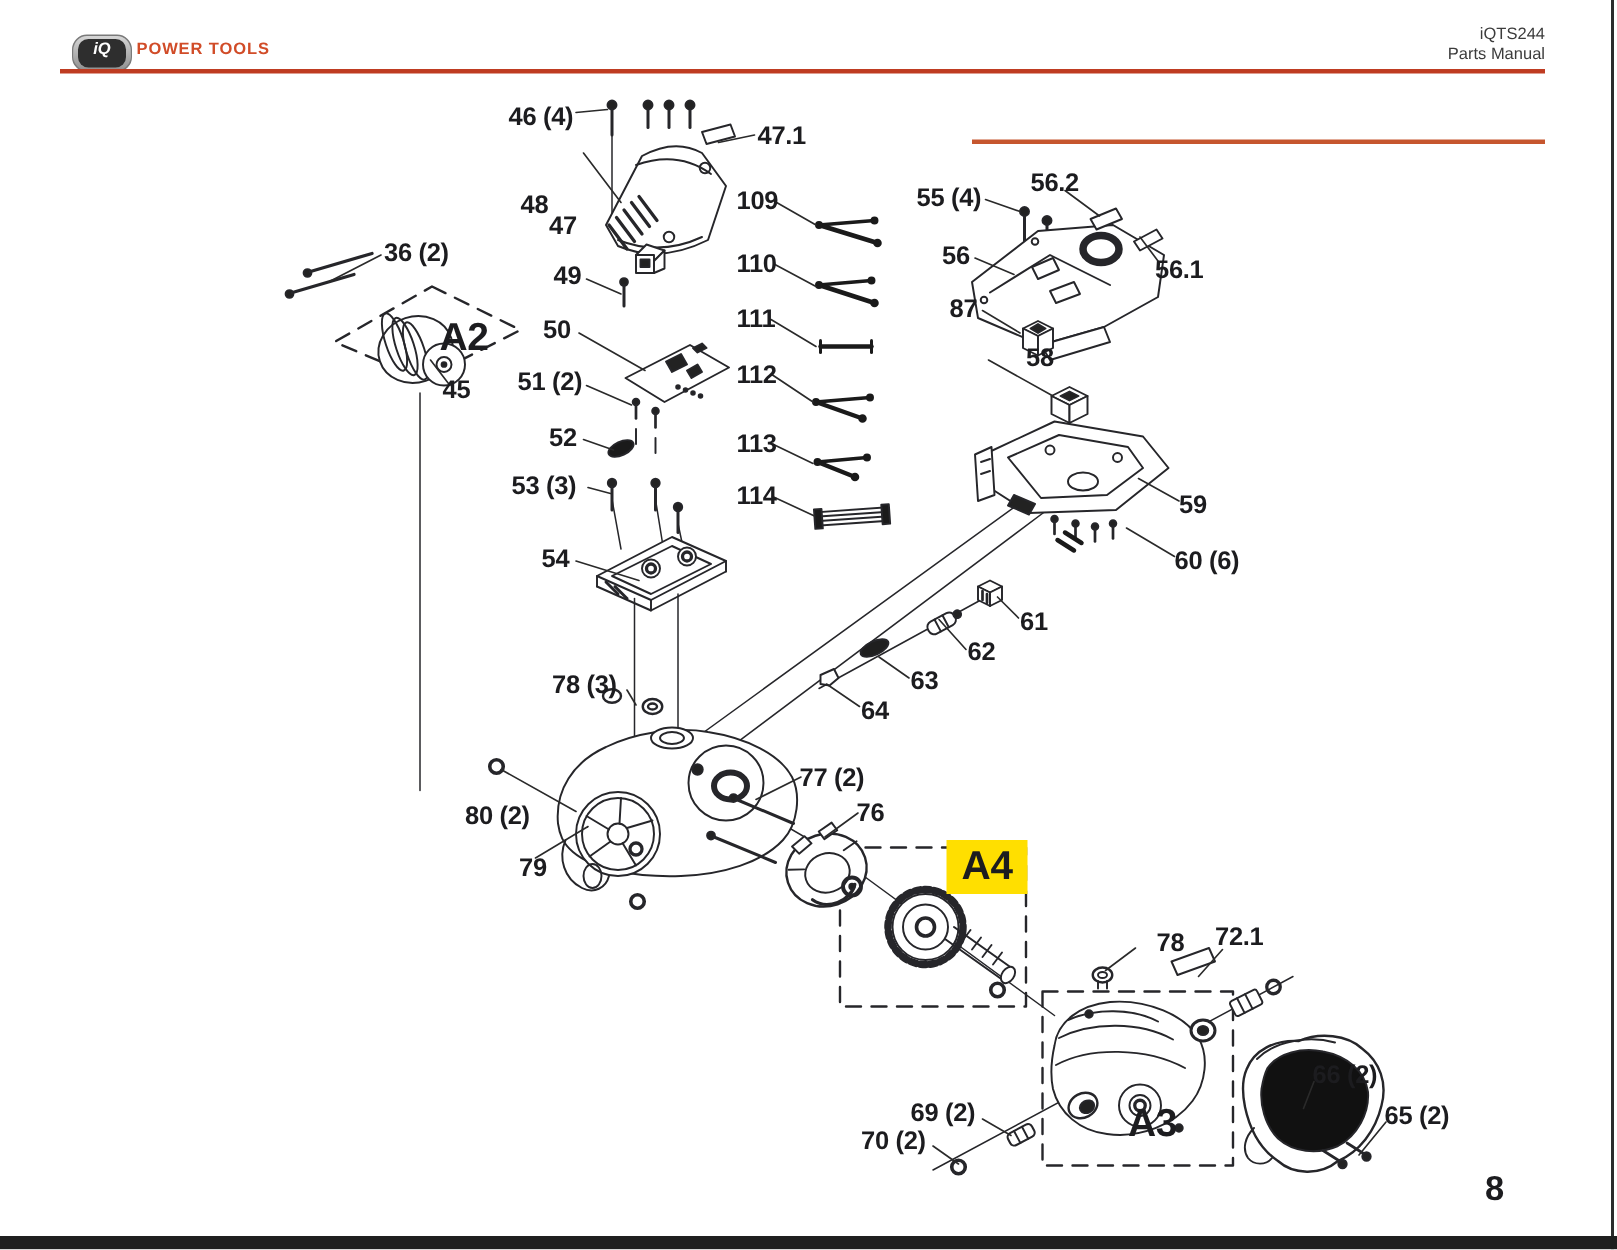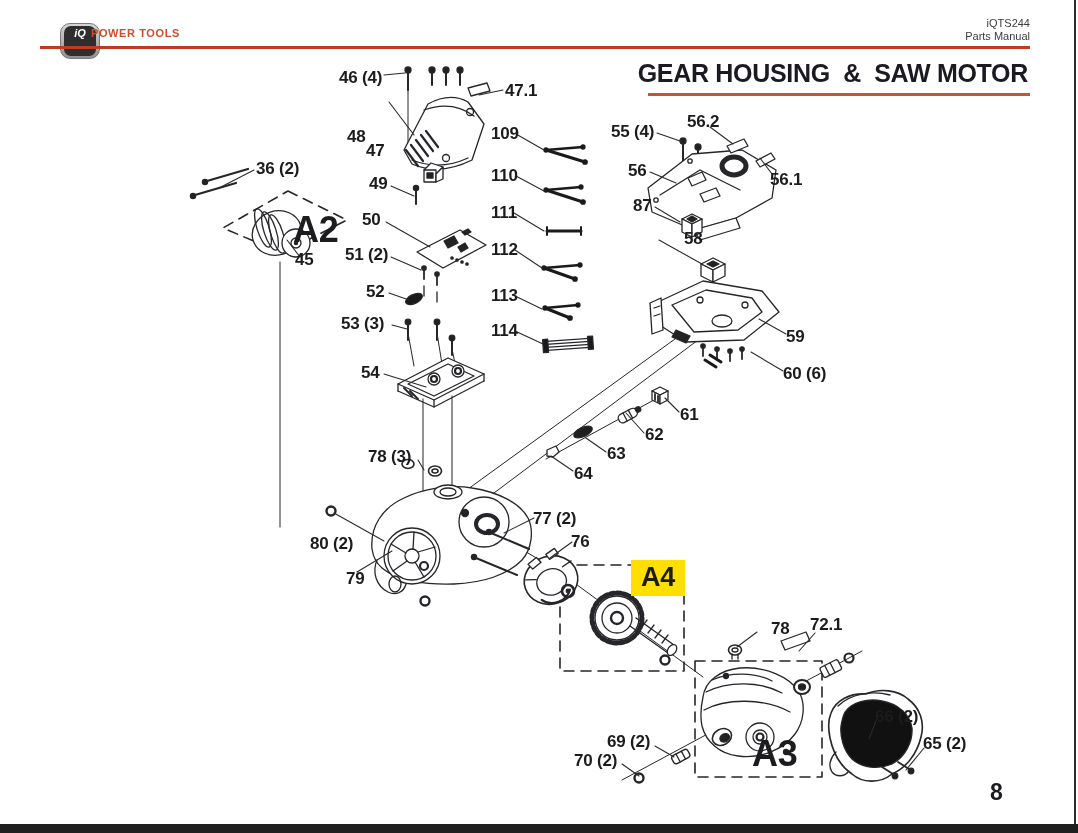"iQ" #logo-pill { height: 36px -> 25px; left: 60px -> 48px }
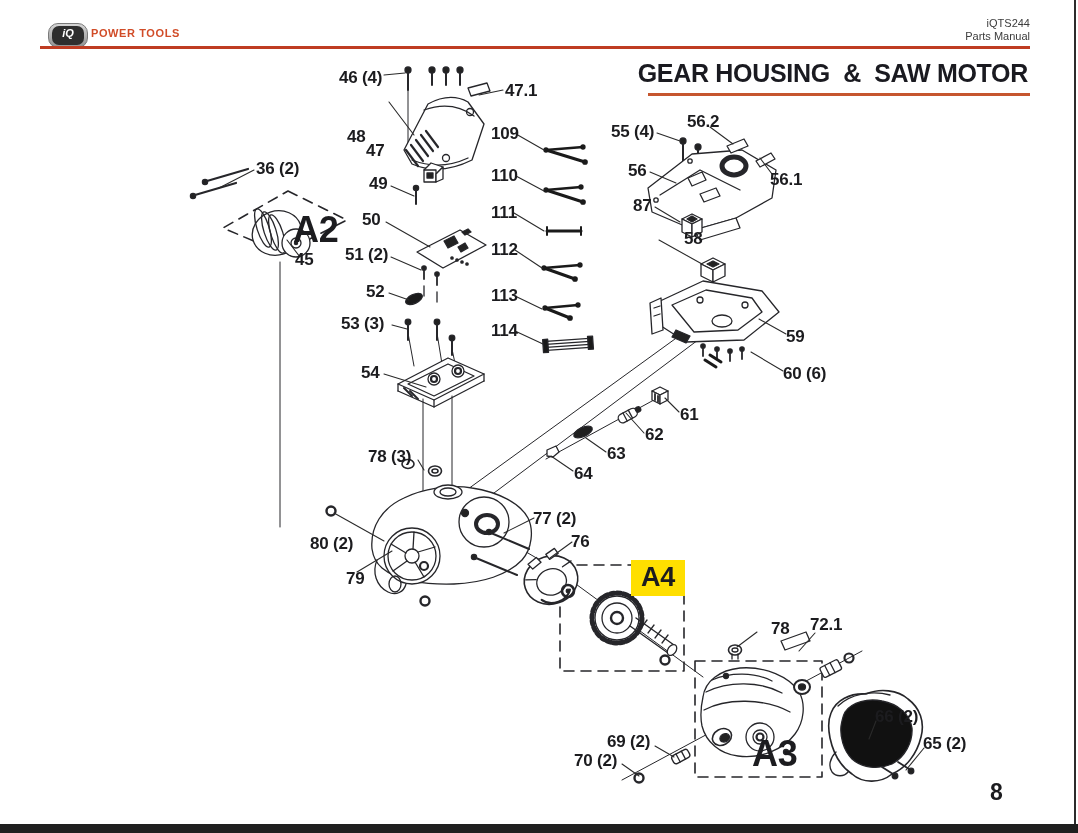"GEAR HOUSING & SAW MOTOR" div { html: <div>GEAR HOUSING &amp; SAW MOTOR</div> -> none }
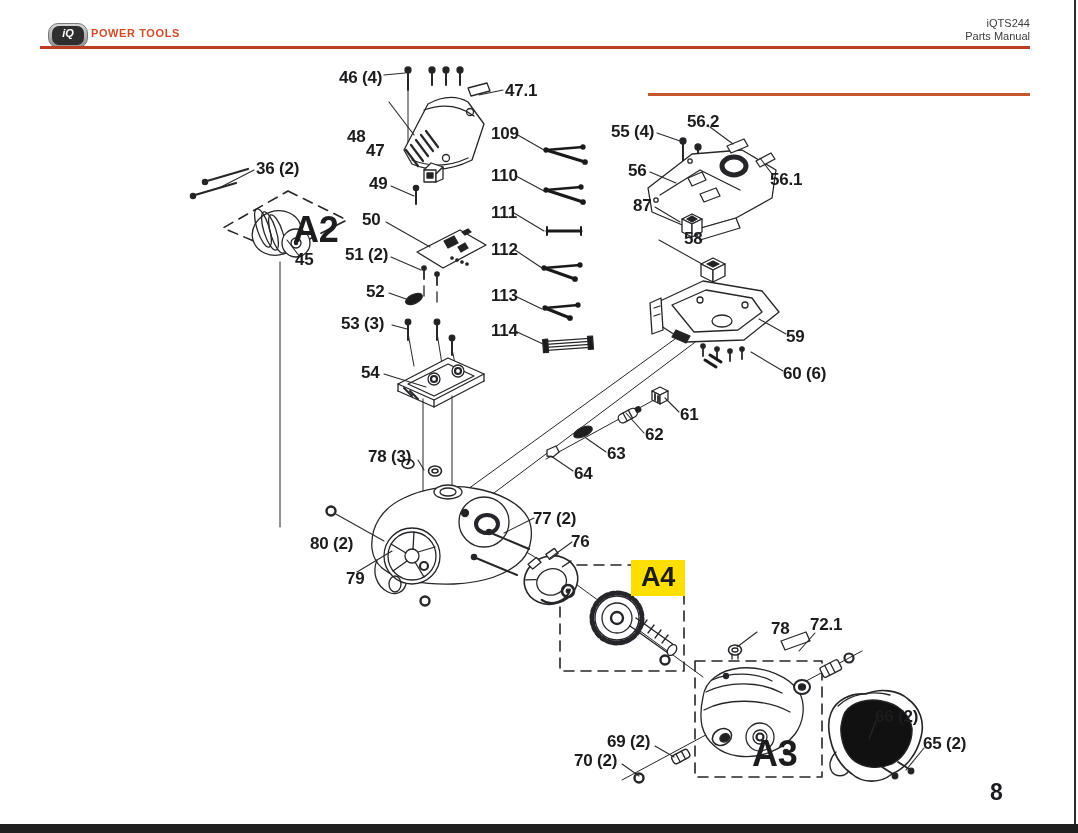"A2" .plabel.assembly { font-size: 36px -> 26px }
